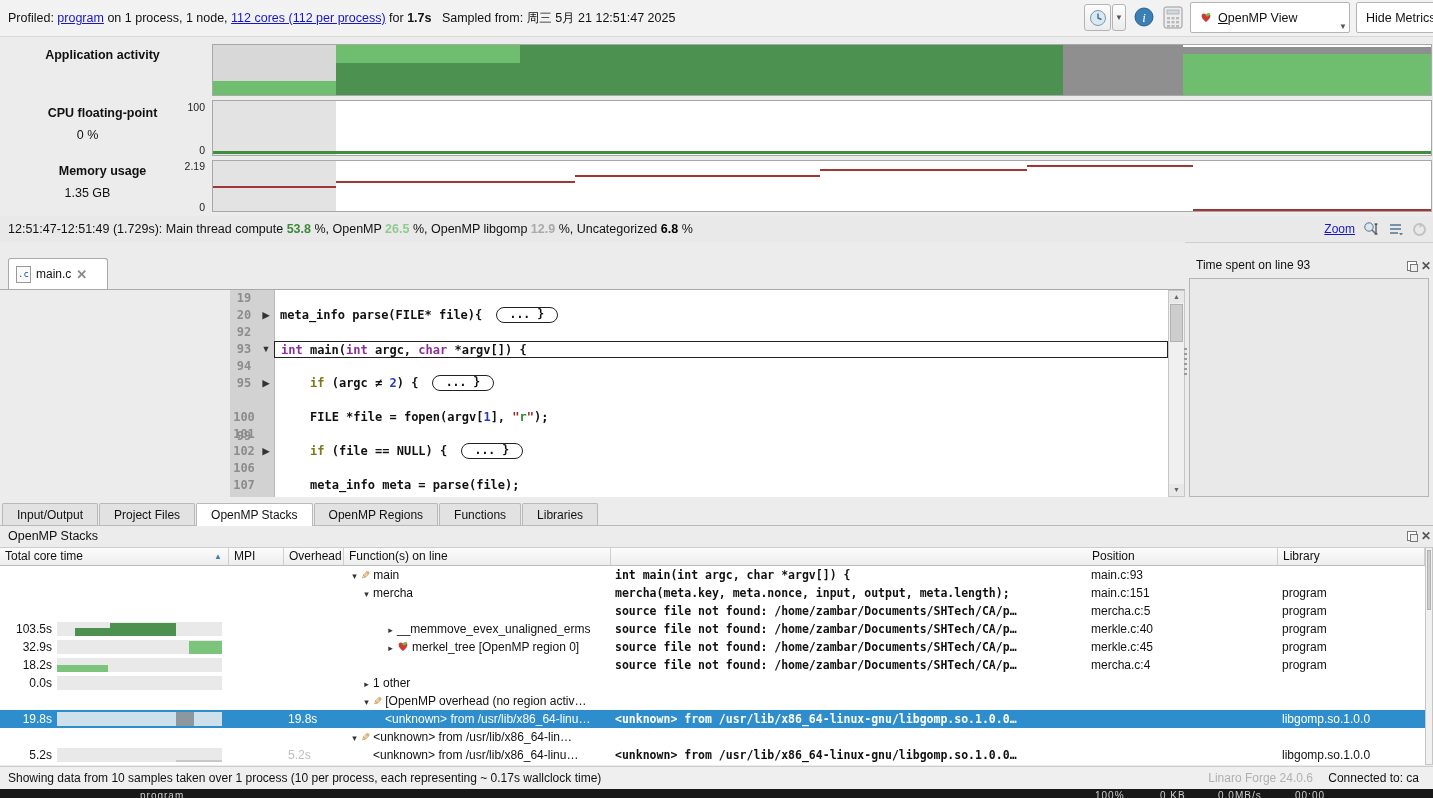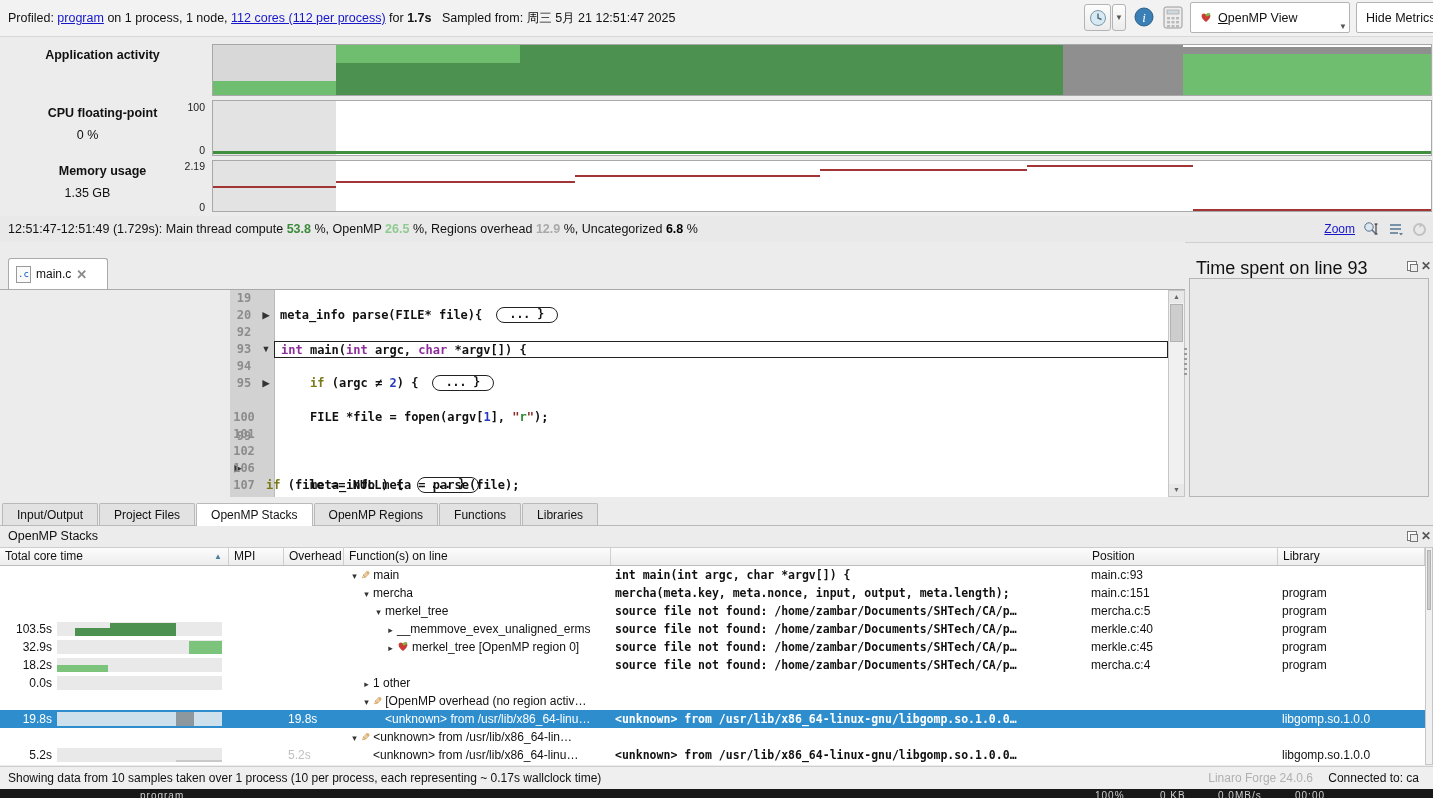"%, Regions overhead" span { text: Regions overhead -> OpenMP libgomp }
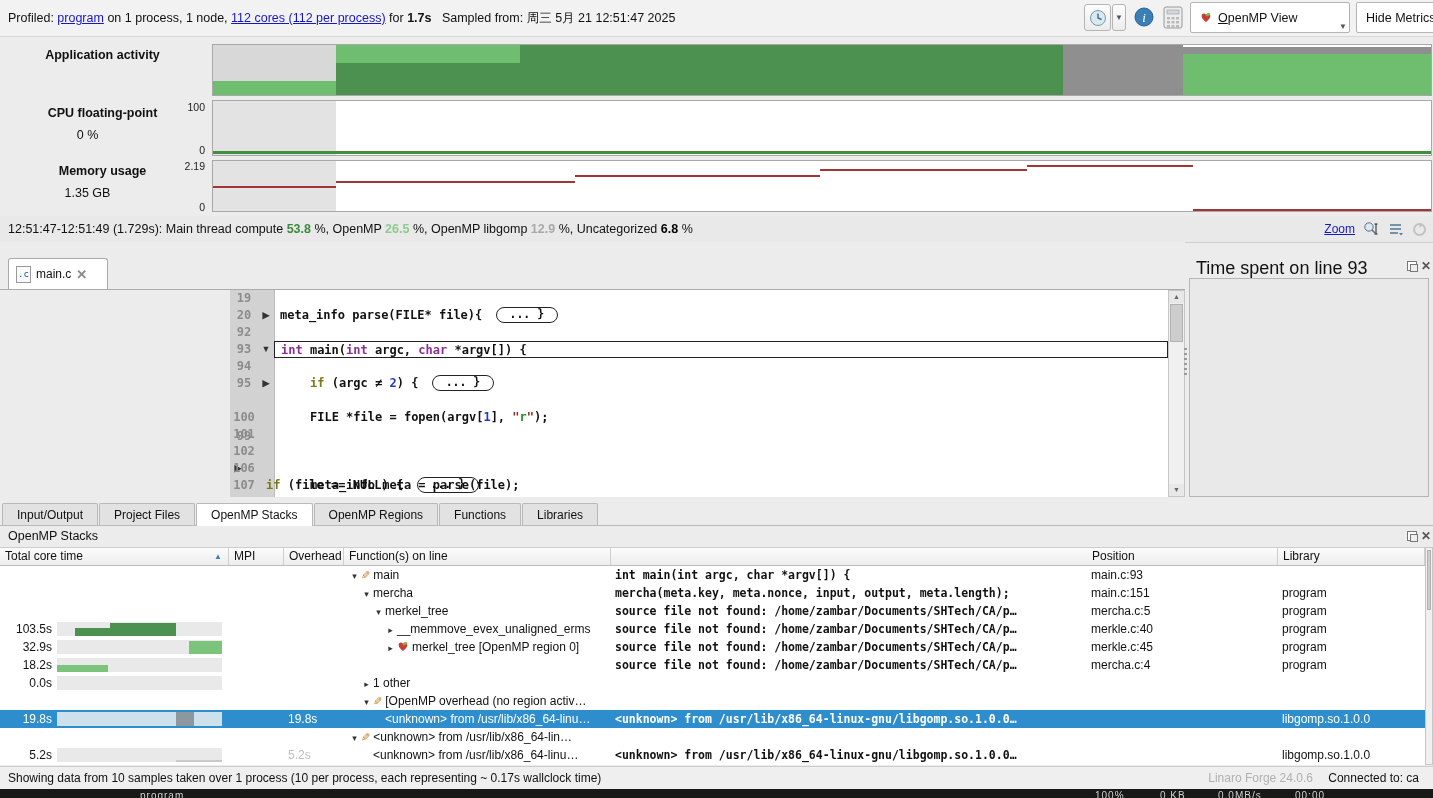"Time spent on line 93" .lpanel-title { font-size: 18px -> 12px }
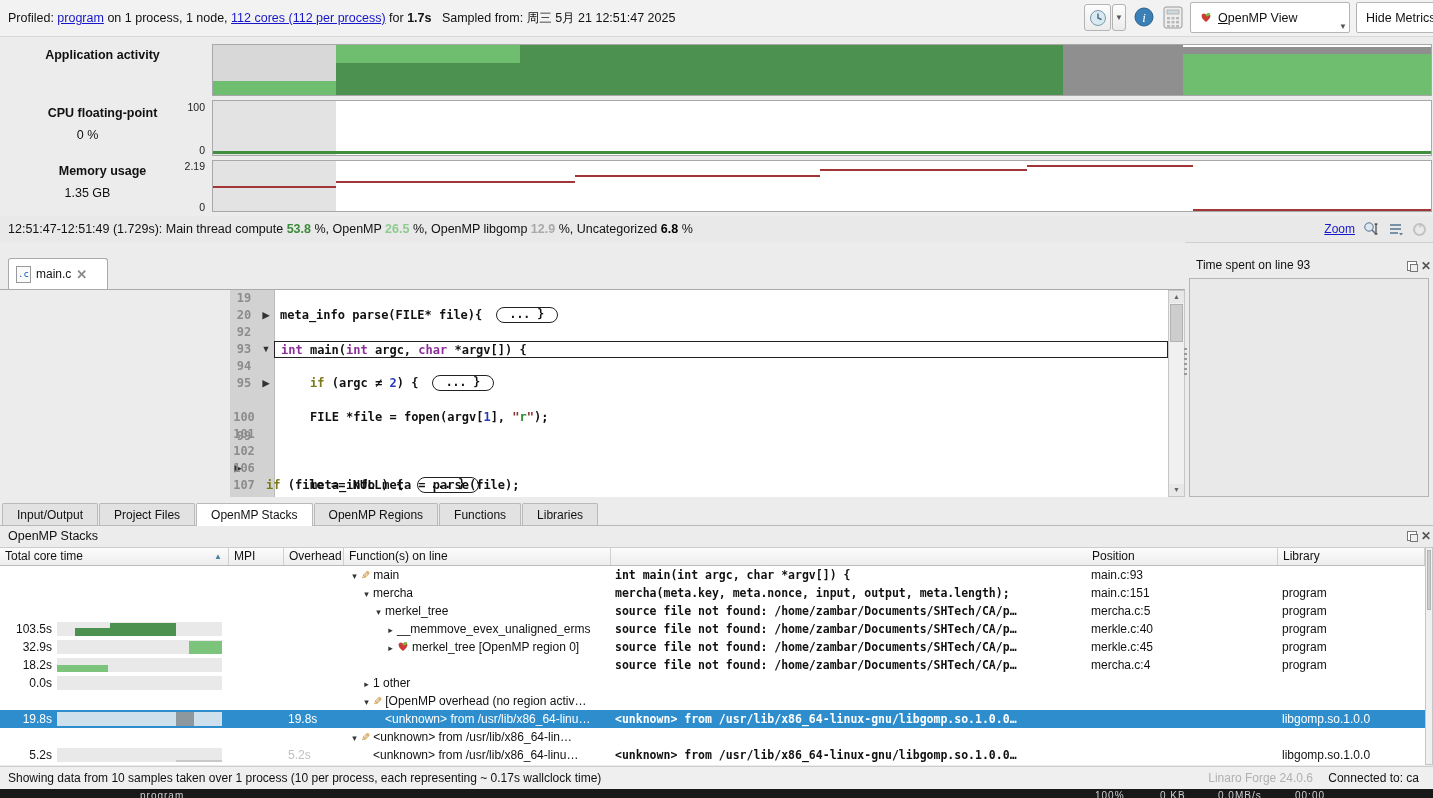"102" div.cline { flex-direction: column -> none }
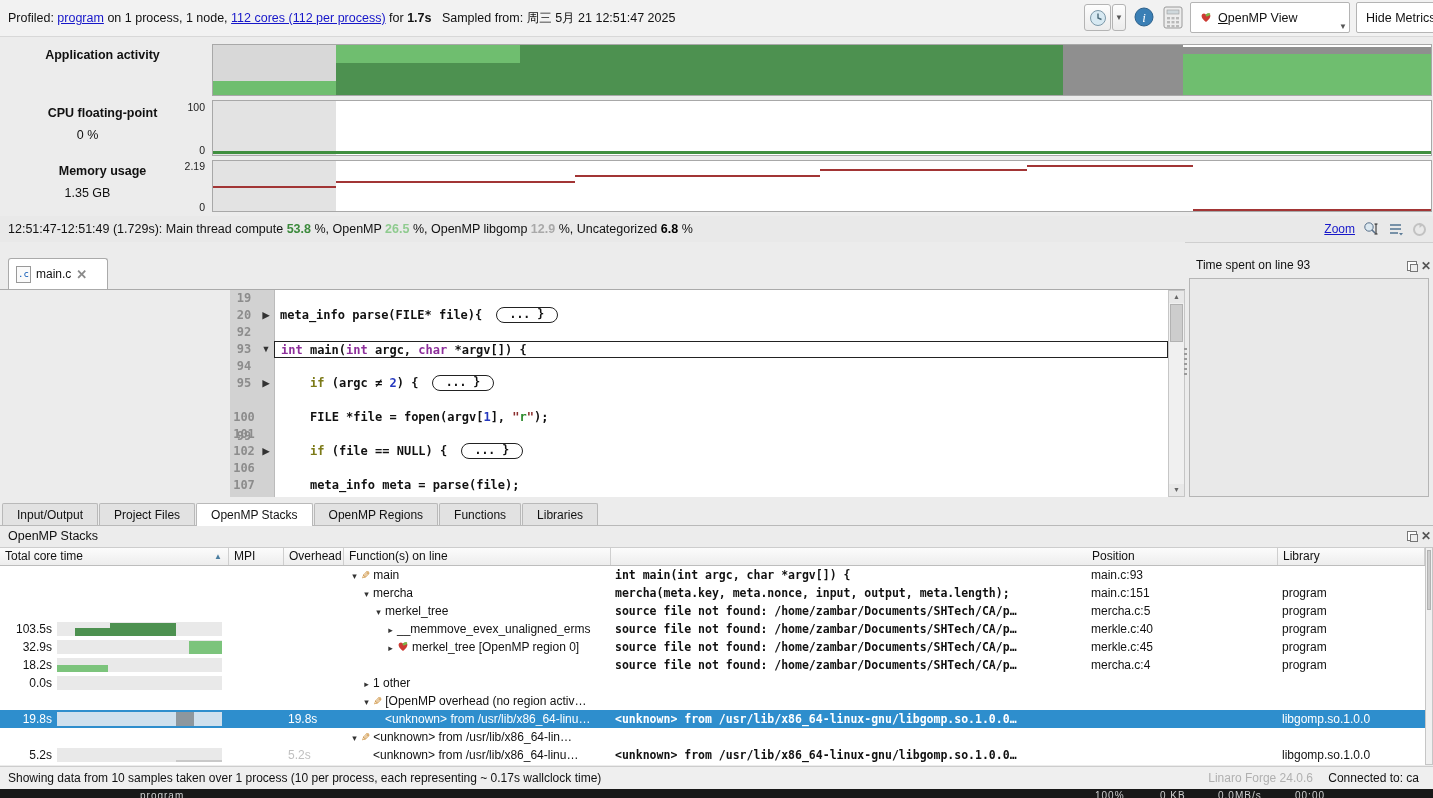"▾ merkel_tree" div.cell { html: <div><span>▾</span><span>merkel_tree</span></div> -> none }
